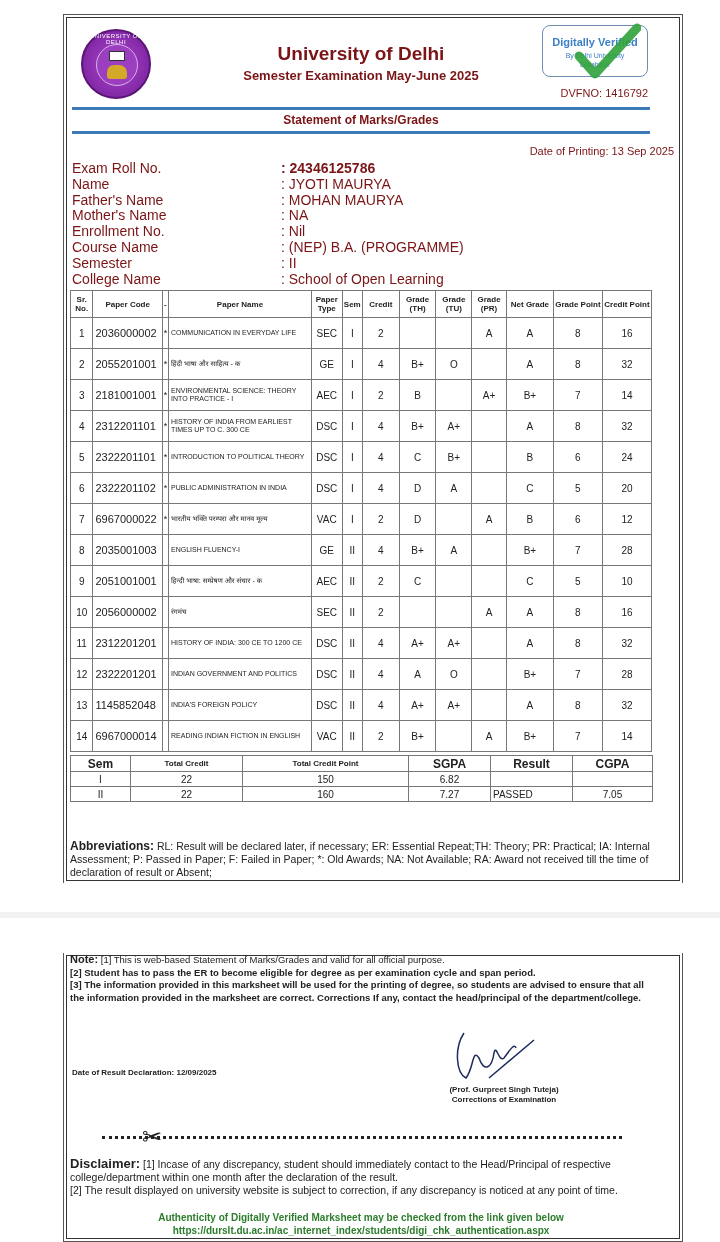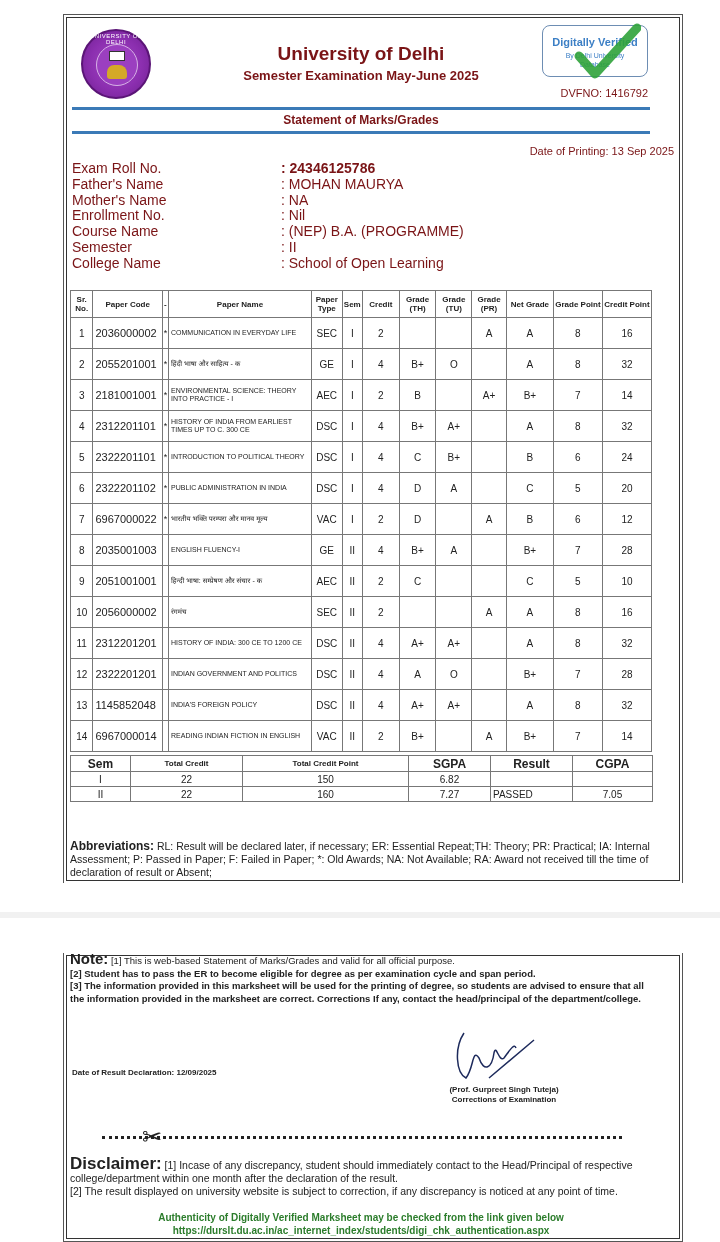"Name" div.info-row { html: none -> <div> <span>Name</span> <span>: JYOTI MAURYA</span> </div> }
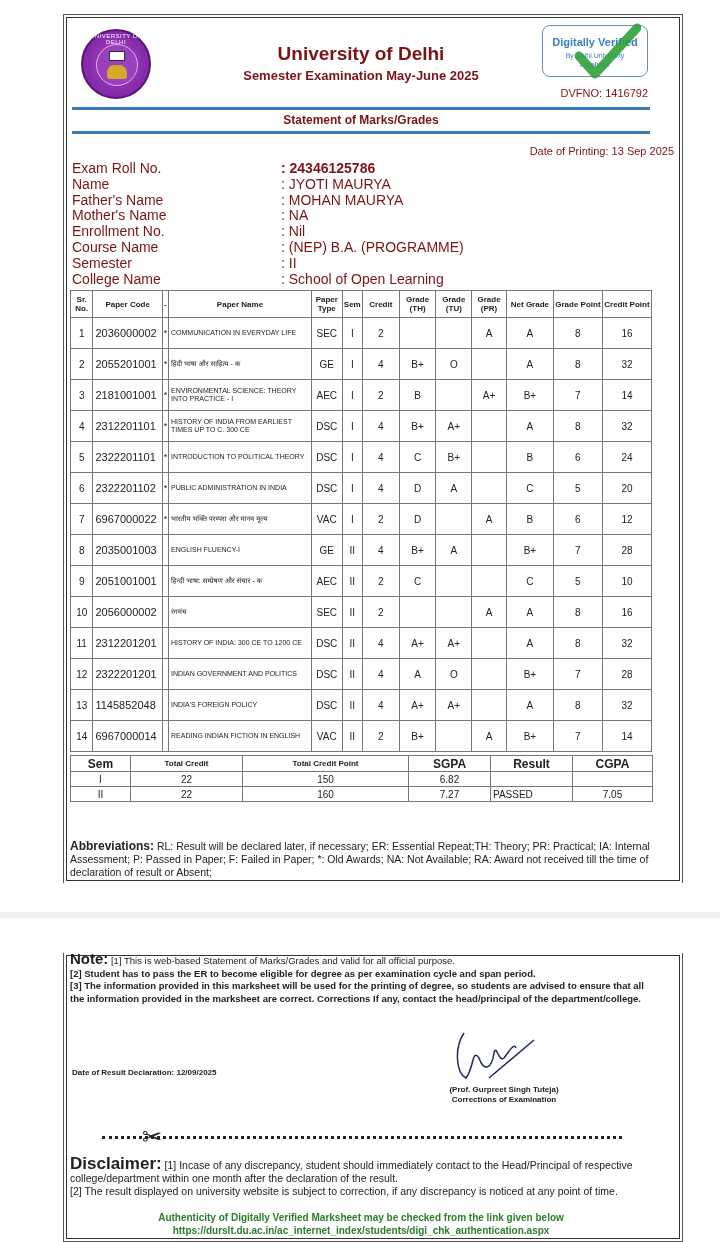"Note:" .note b.lead { font-size: 15px -> 11px }
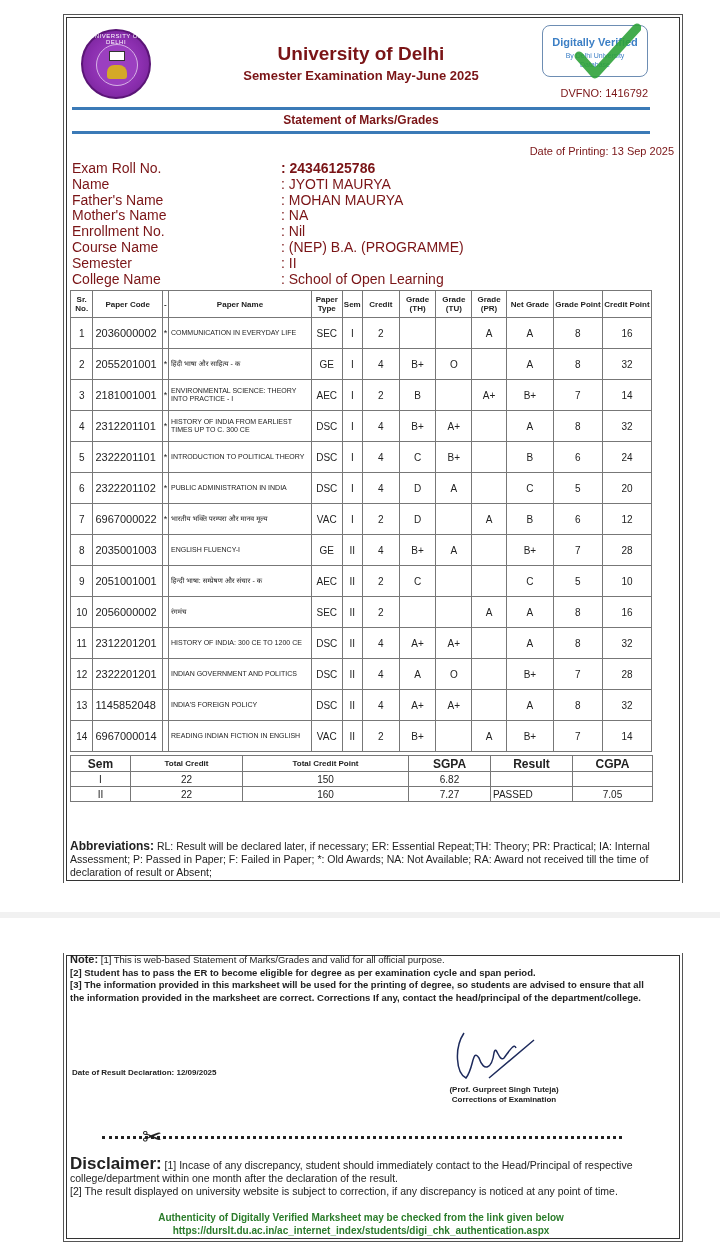"Disclaimer:" .disclaimer b { font-size: 17px -> 13px }
